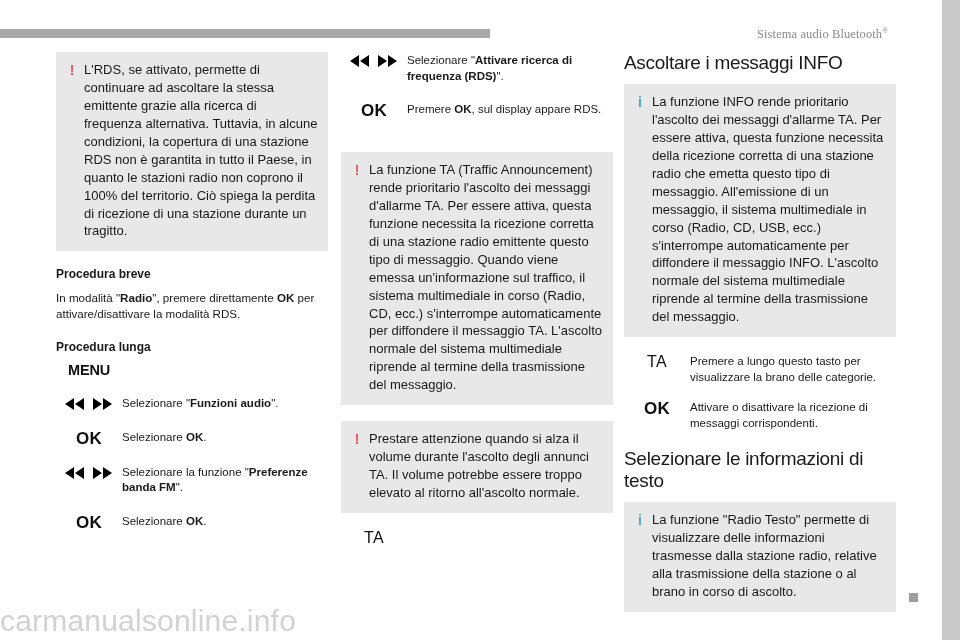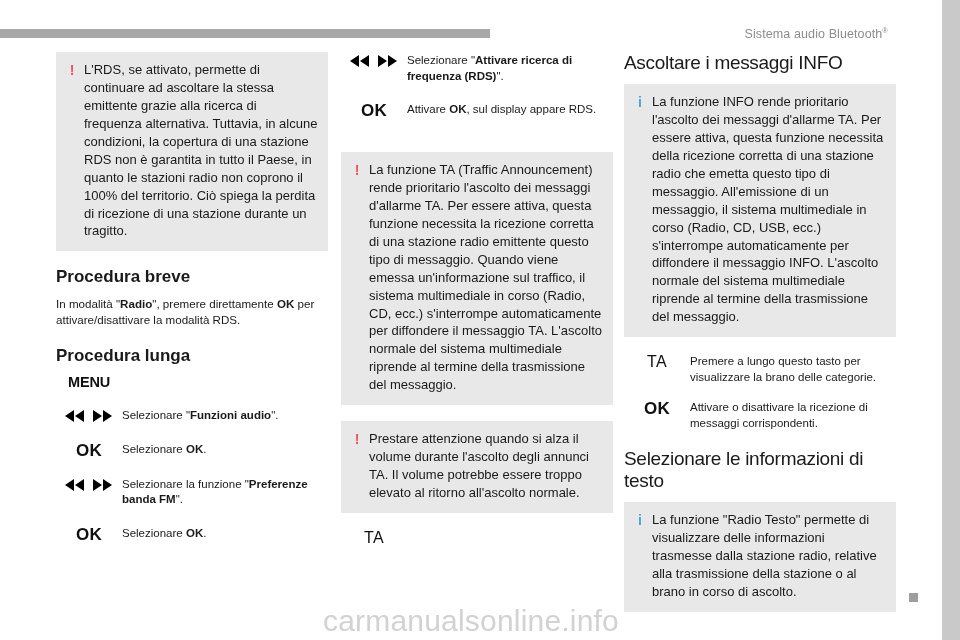"Sistema audio Bluetooth®" .header-title { font-family: none -> Liberation Serif, serif }
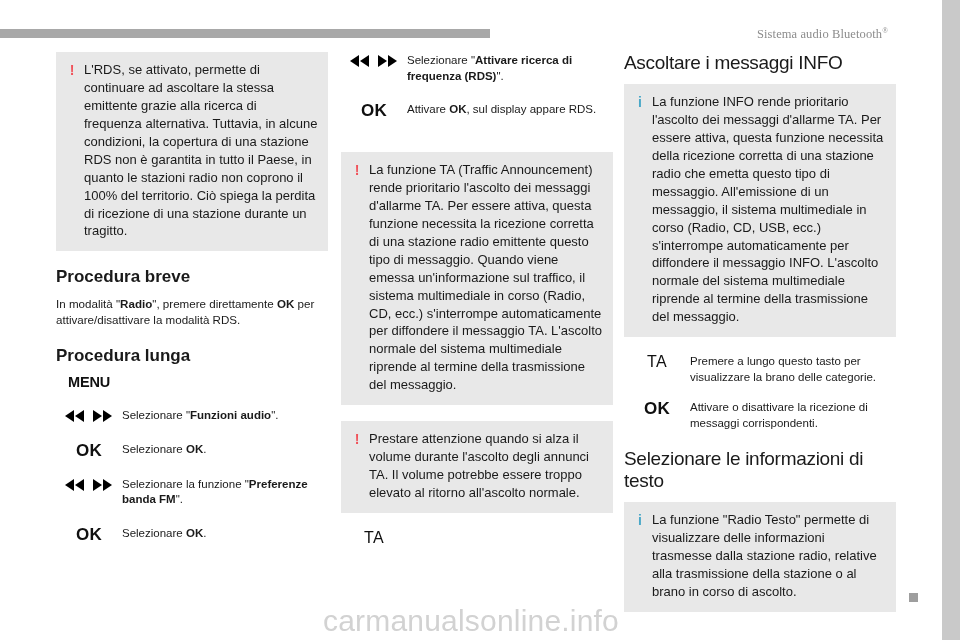"Attivare" span { text: Attivare -> Premere }
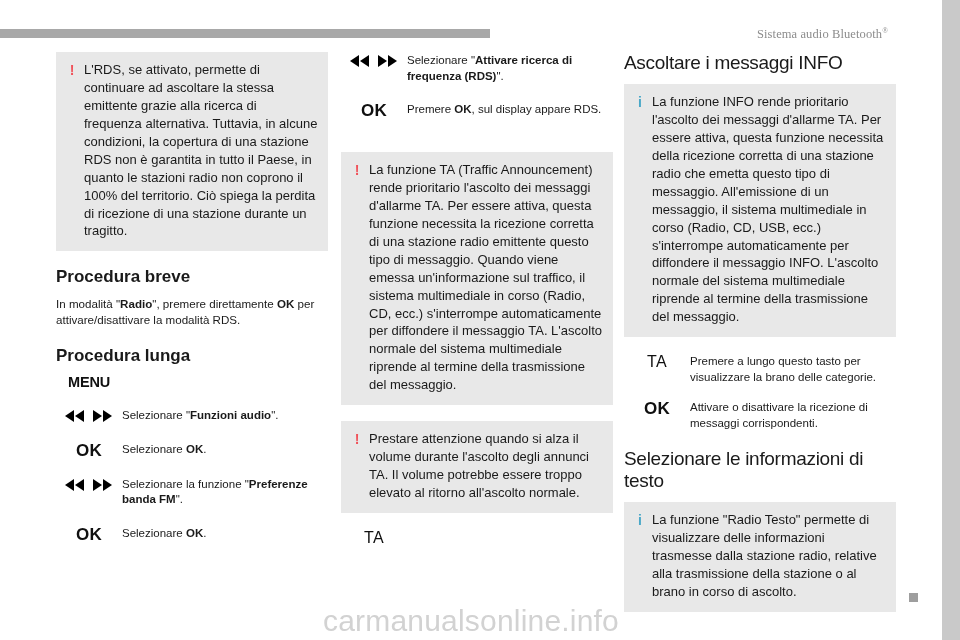"Procedura breve" h3.sub-title { font-size: 17px -> 12px }
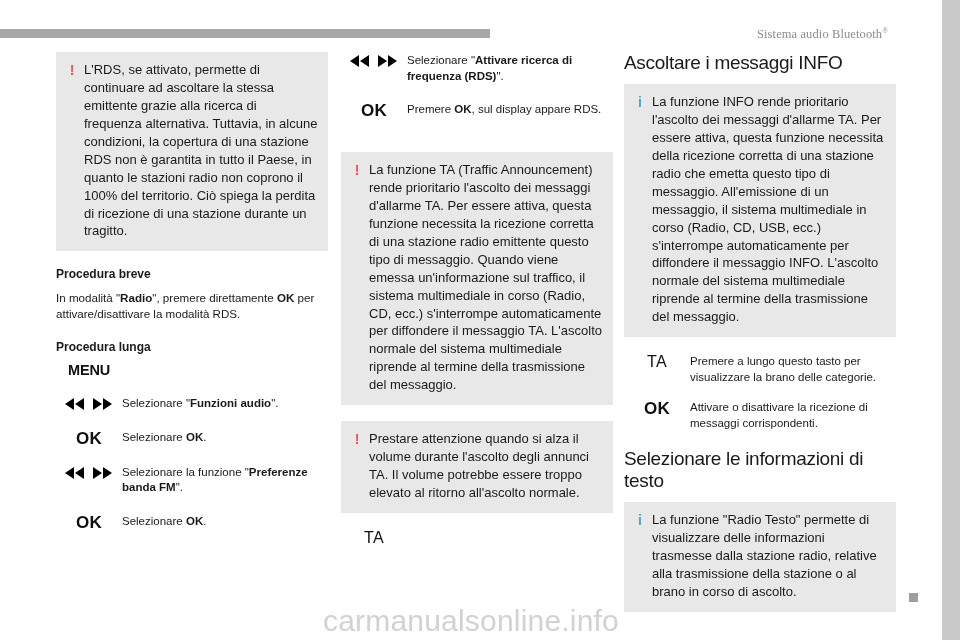"carmanualsonline.info" .watermark { text-align: center -> left }
